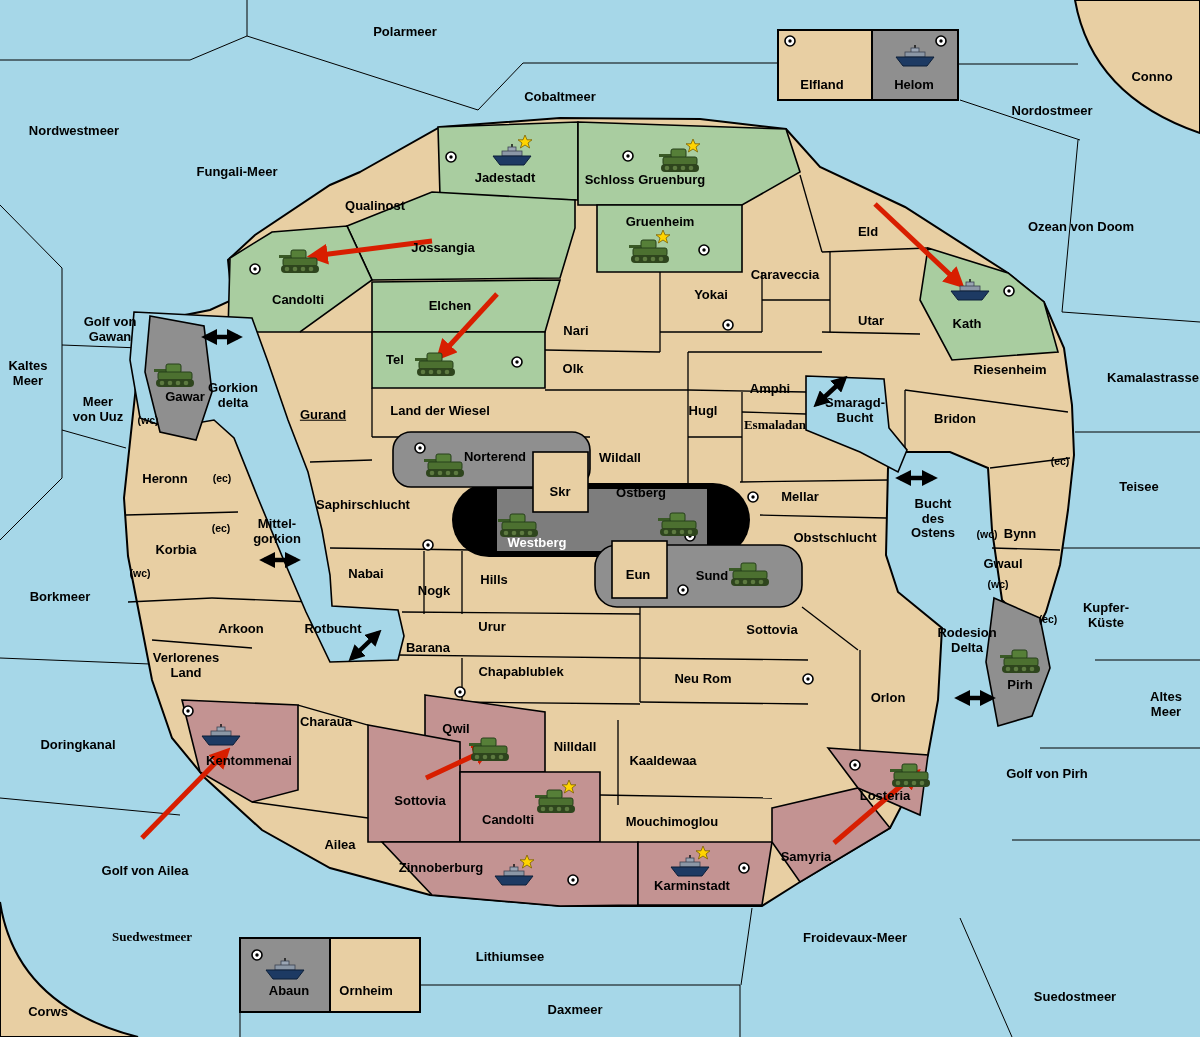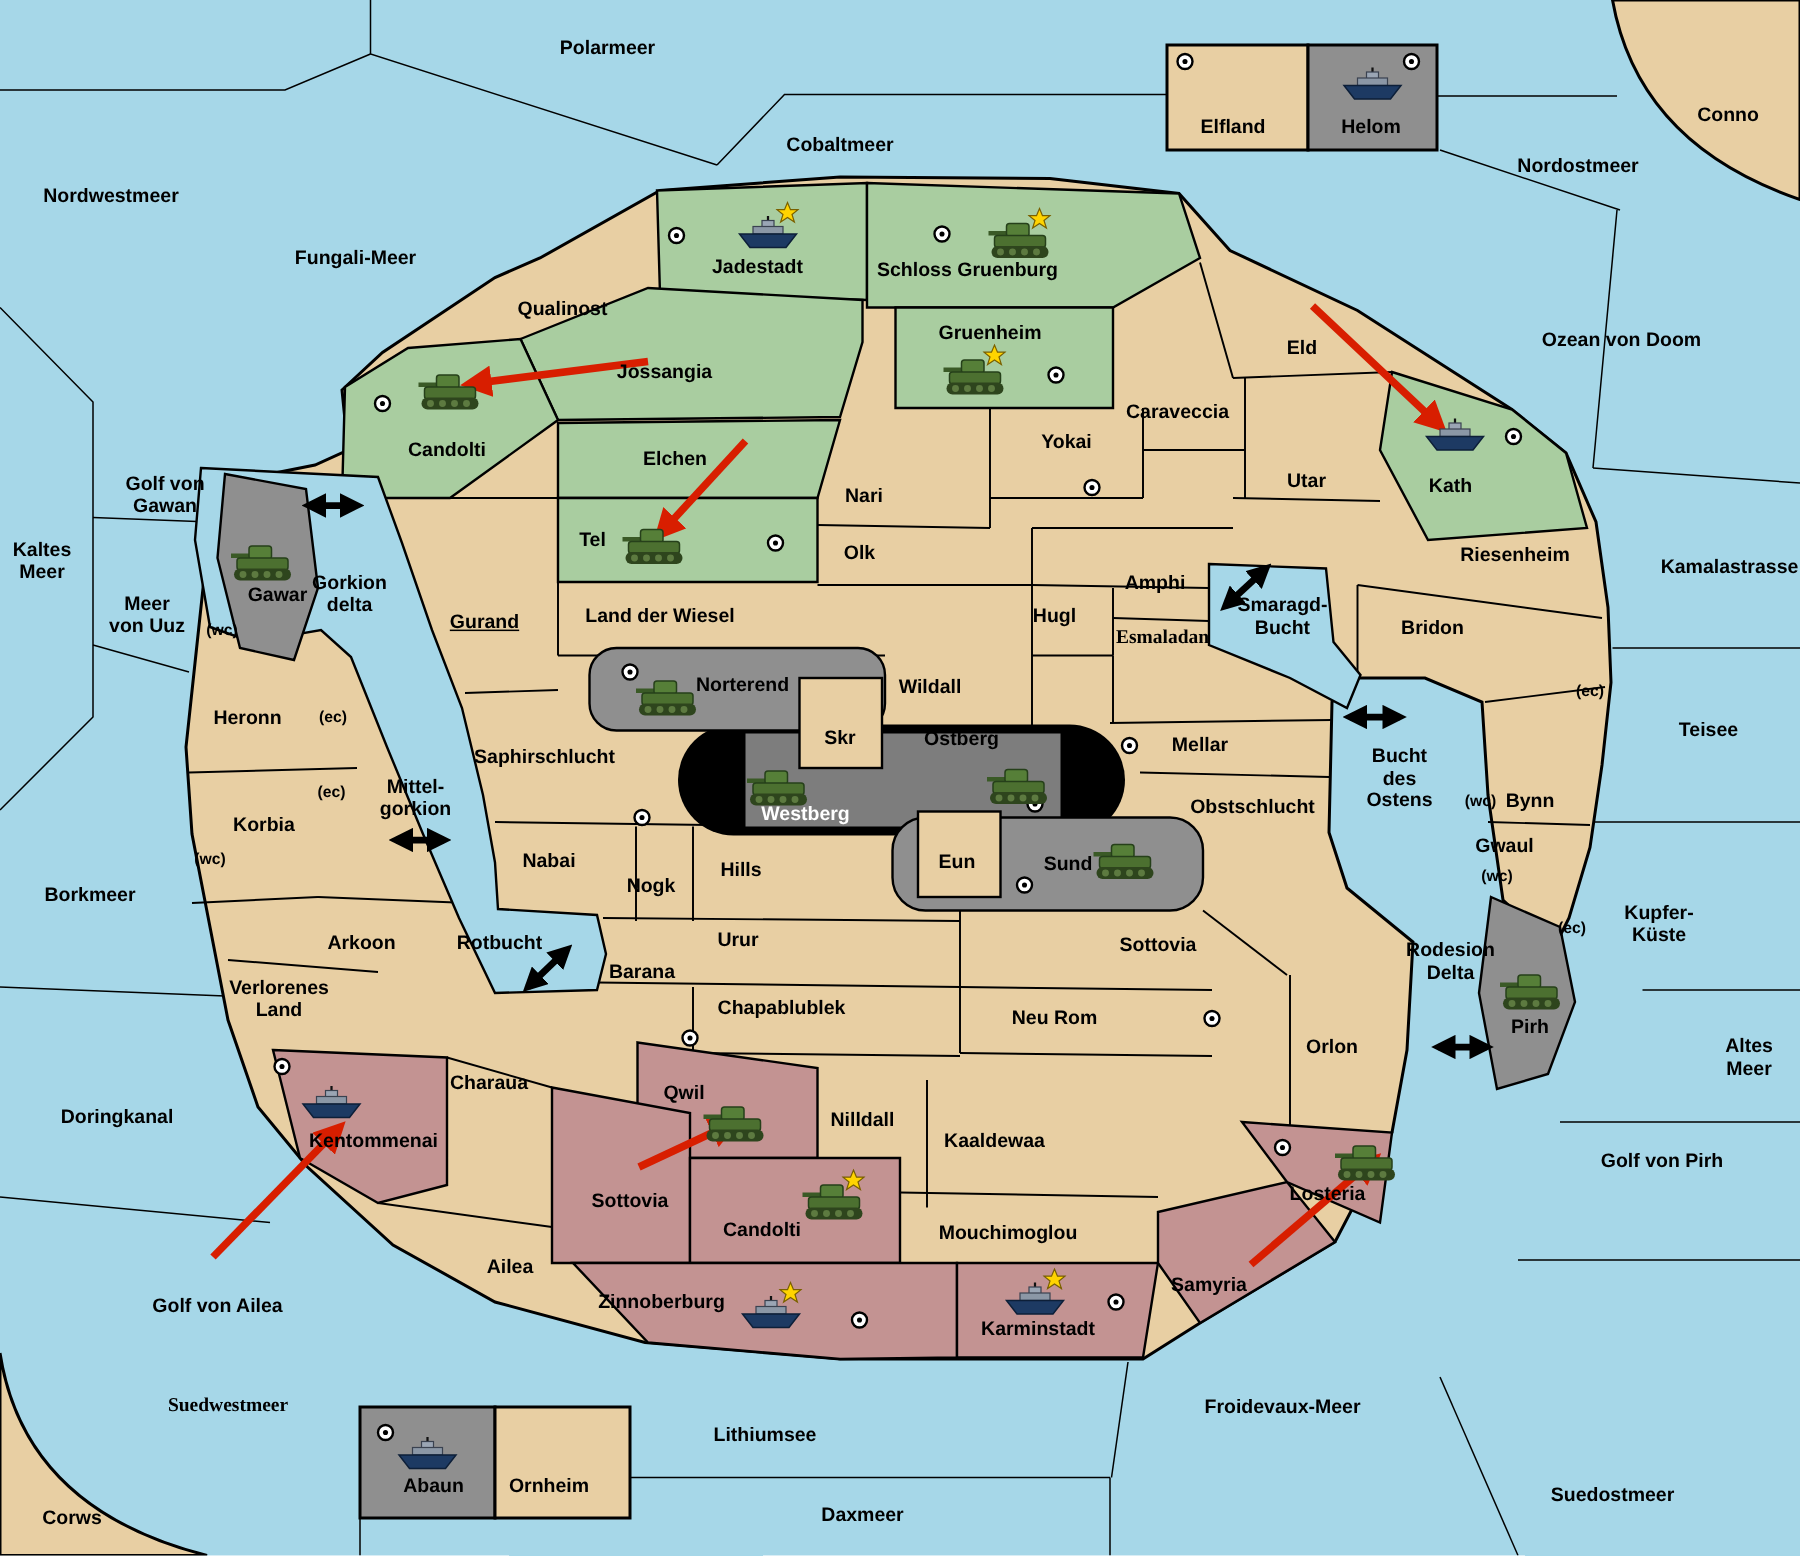"Golf von Pirh" div.map-label { left: 1108px -> 1047px }
